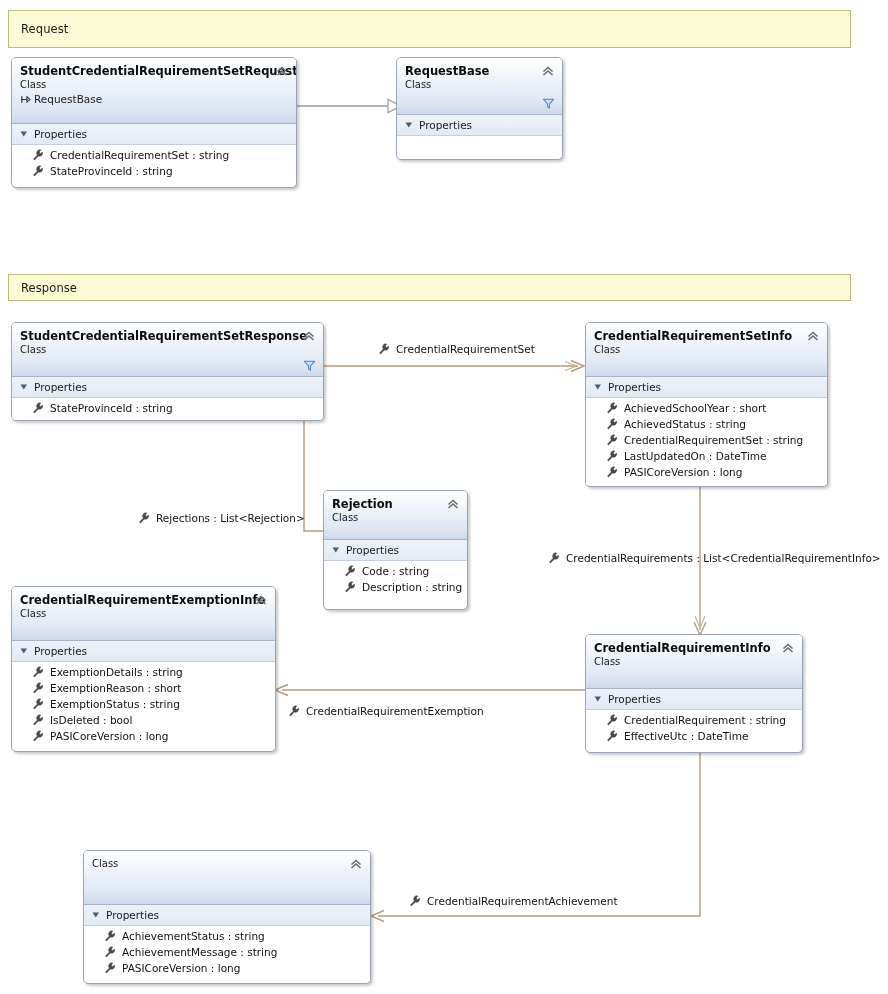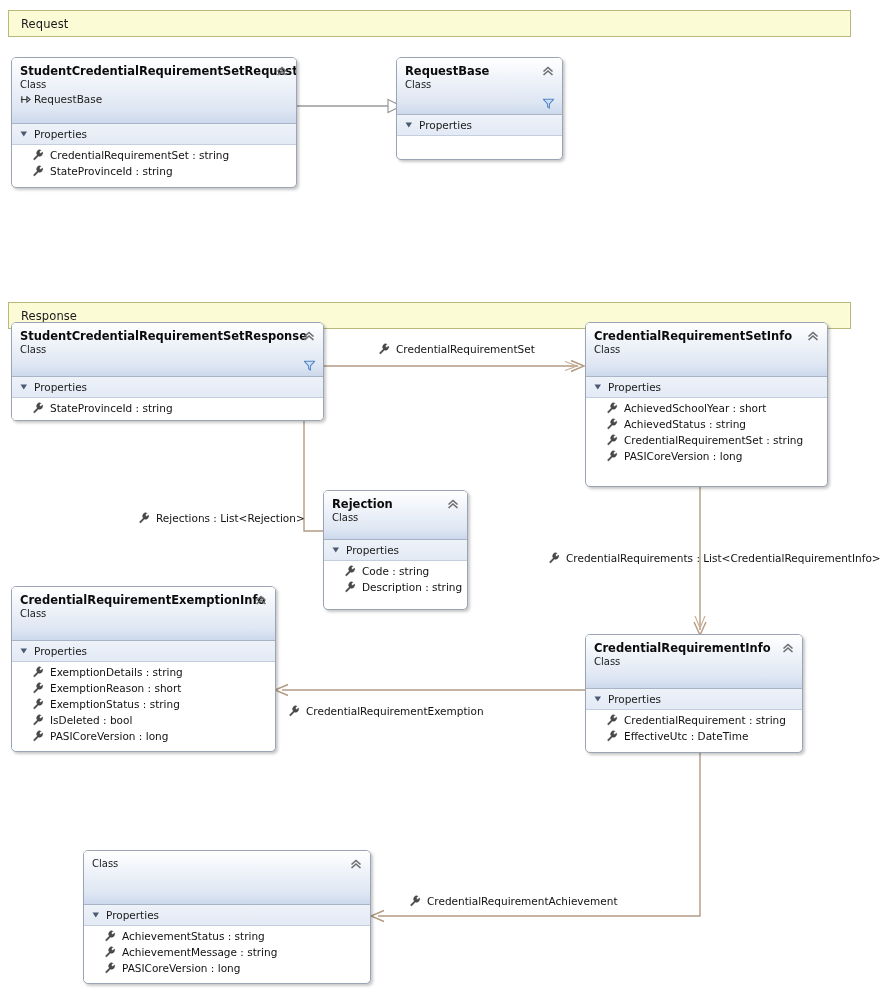"Request" div.banner { height: 27px -> 38px }
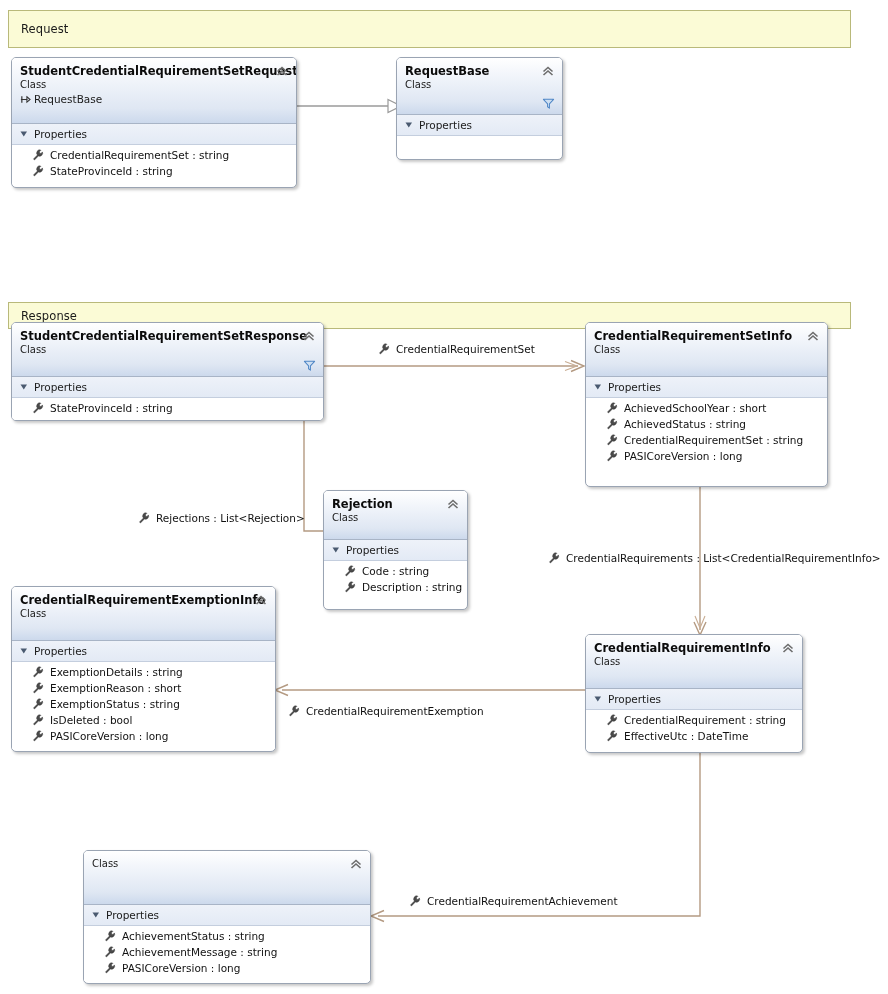"Response" div.banner { margin-top: 28px -> none }
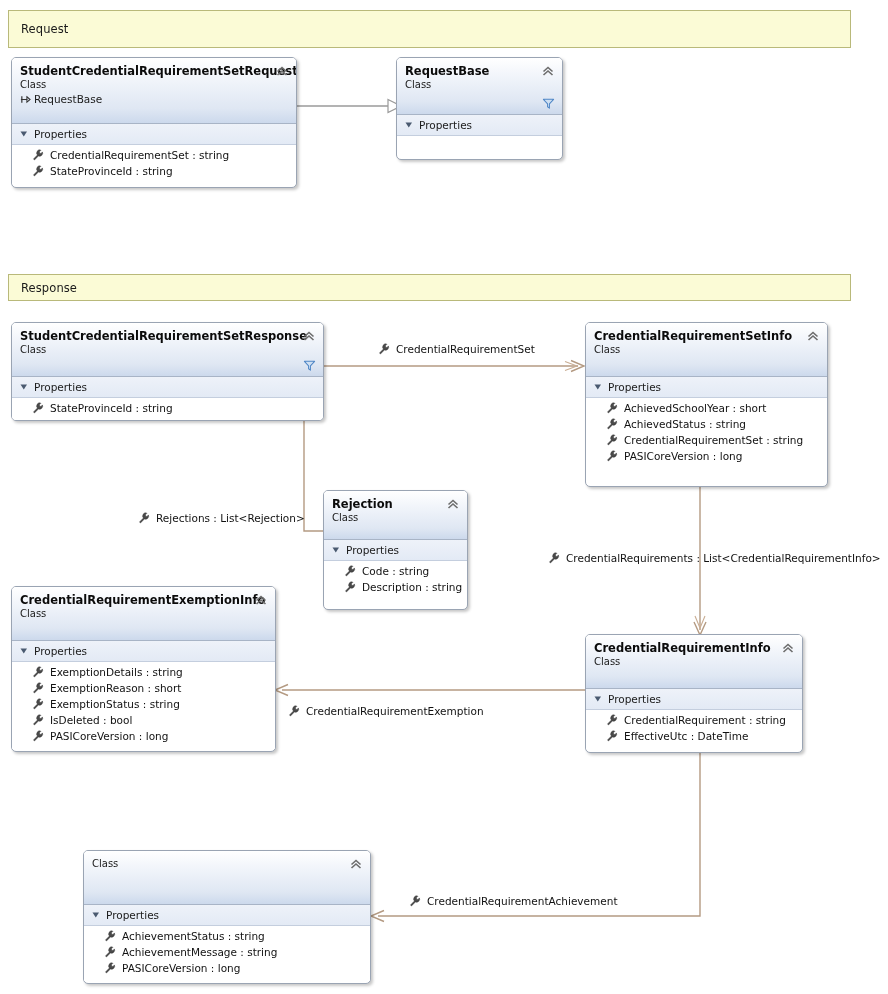"LastUpdatedOn : DateTime" div.member { html: none -> <div> <span><svg> <path></path> </svg></span> <span>LastUpdatedOn : DateTime</span> </div> }
